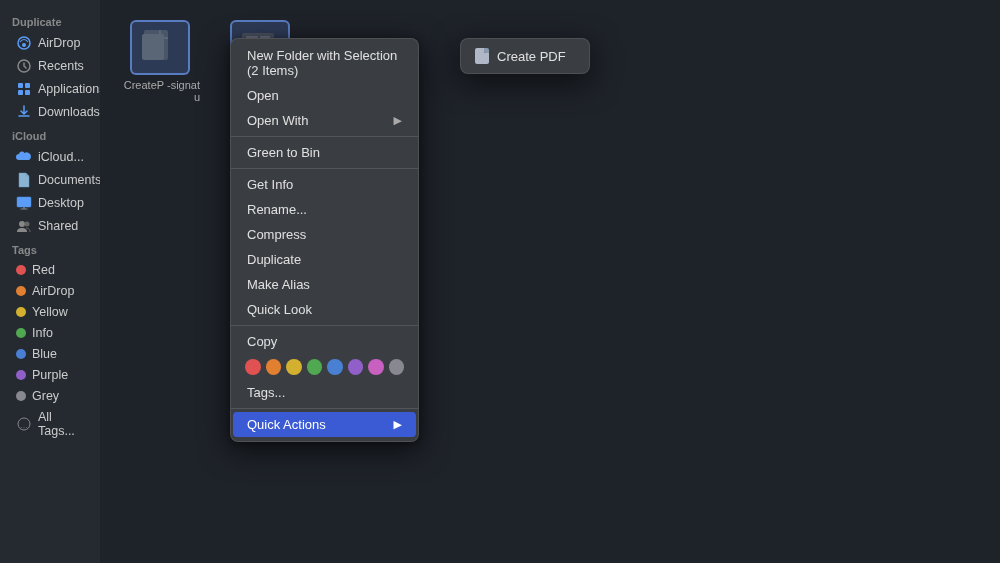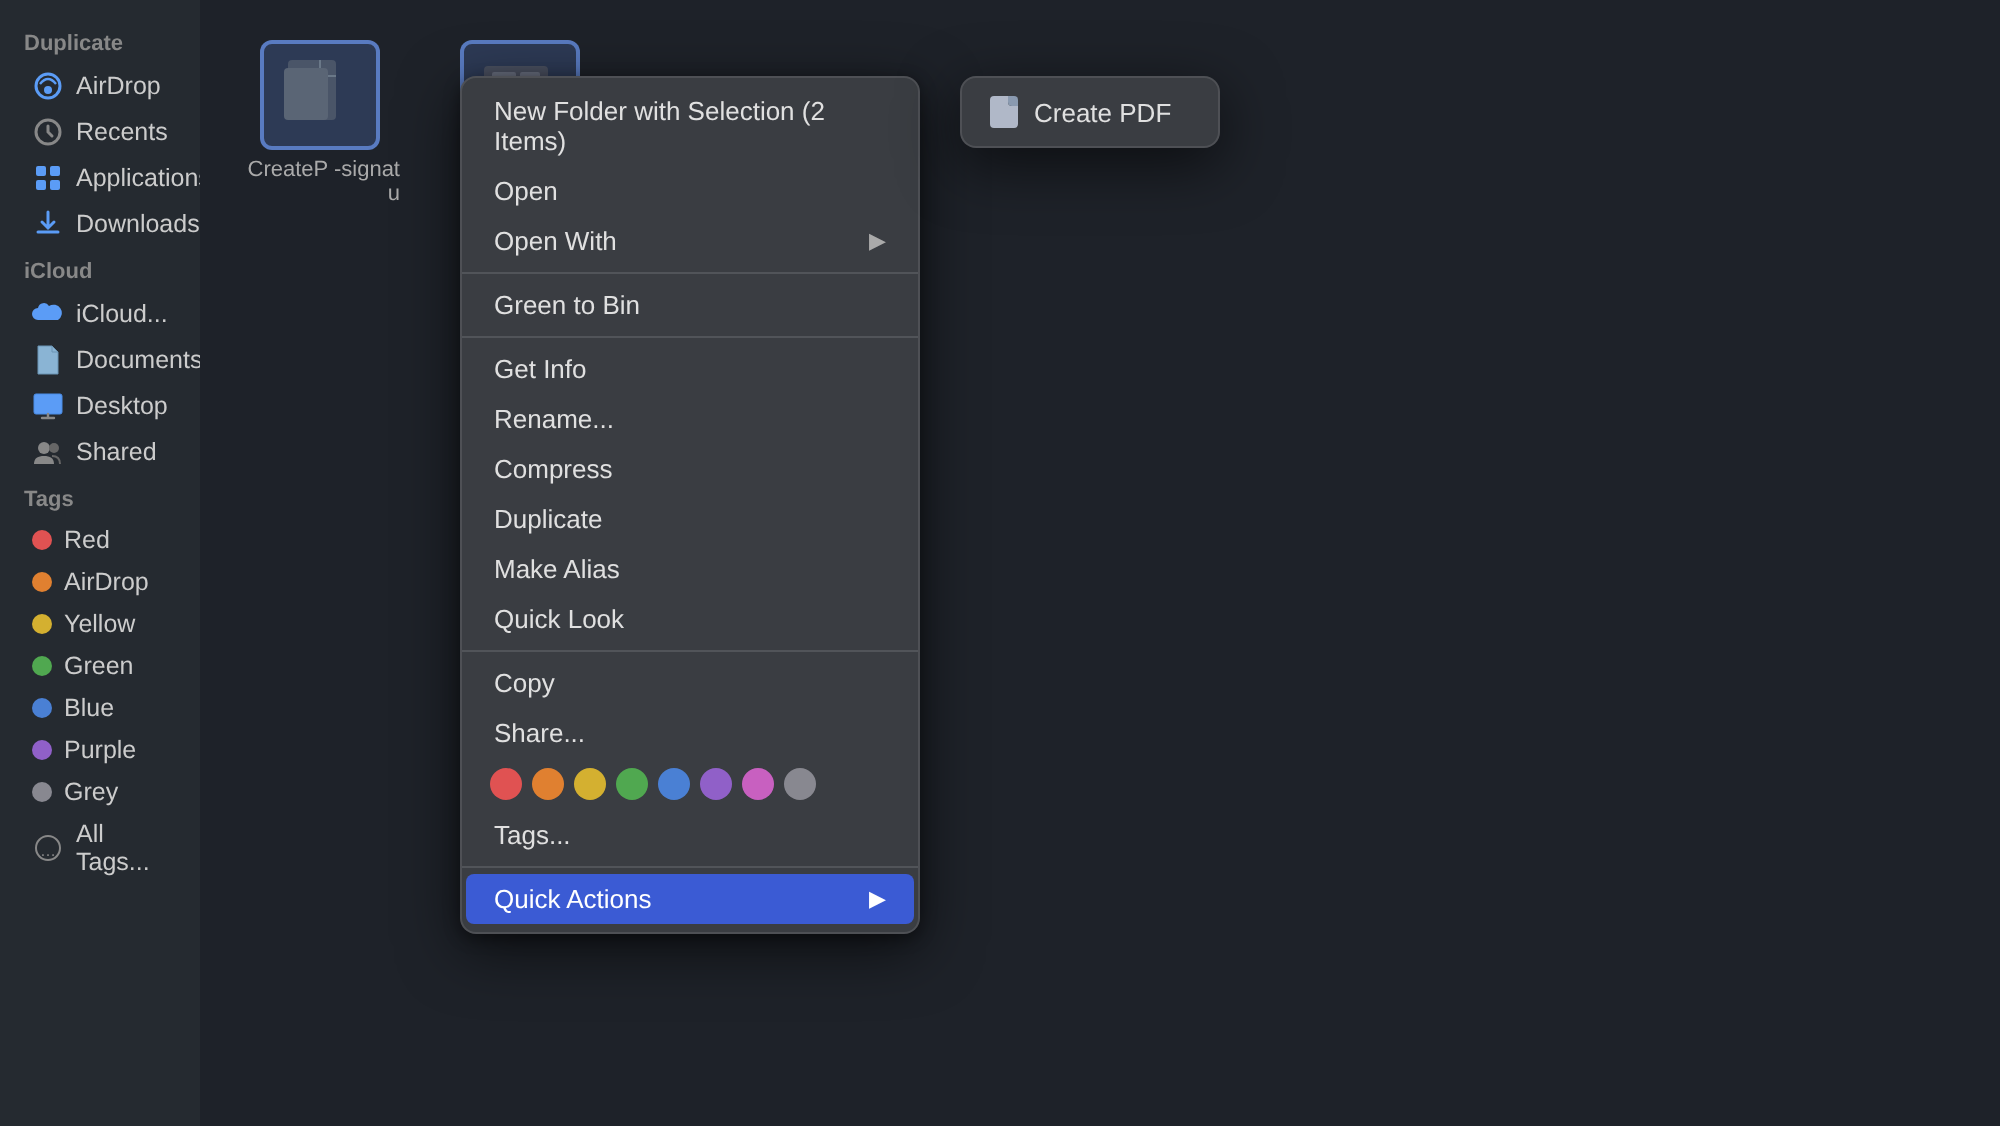"New Folder with Selection (2" .context-menu { width: 230px -> 189px }
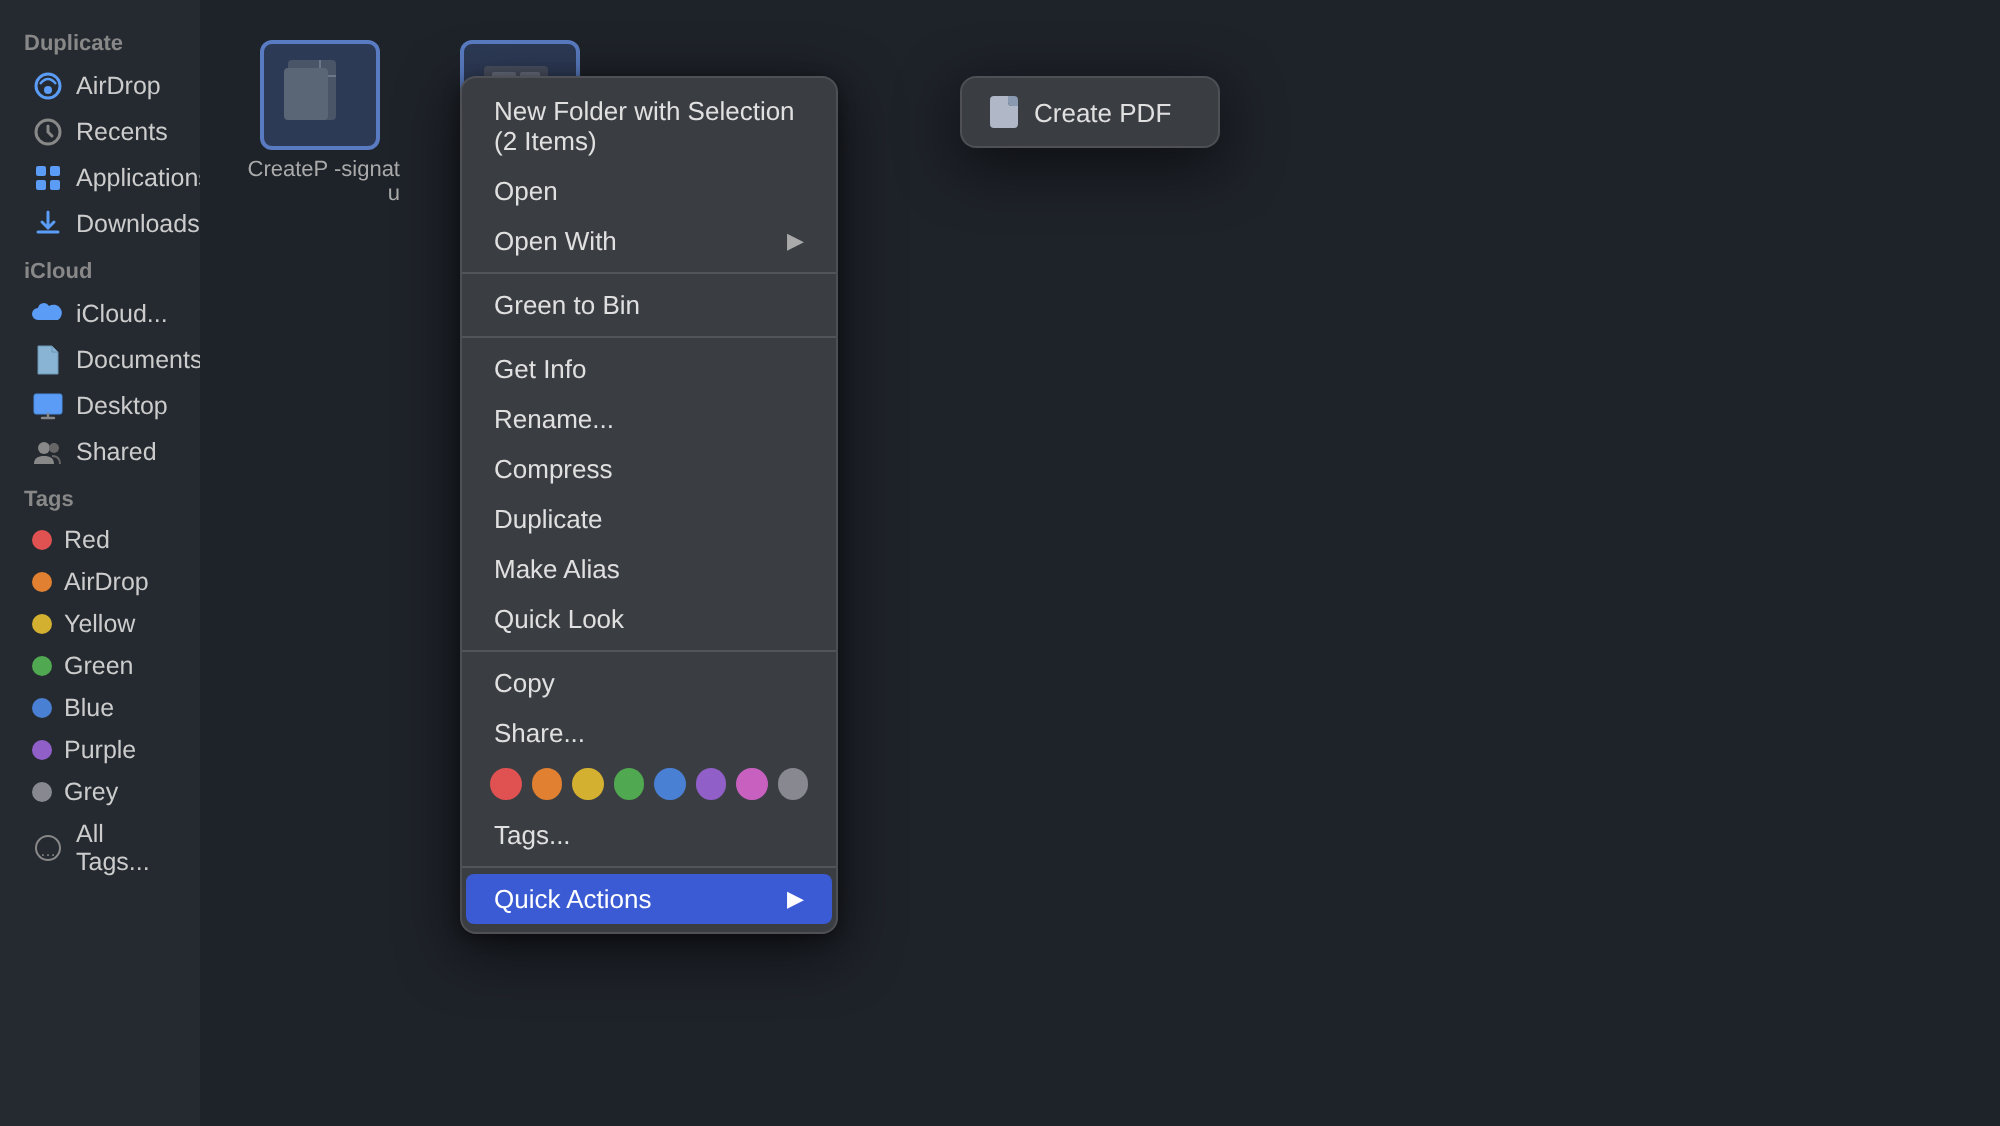"Create PDF" .submenu { left: 380px -> 360px }
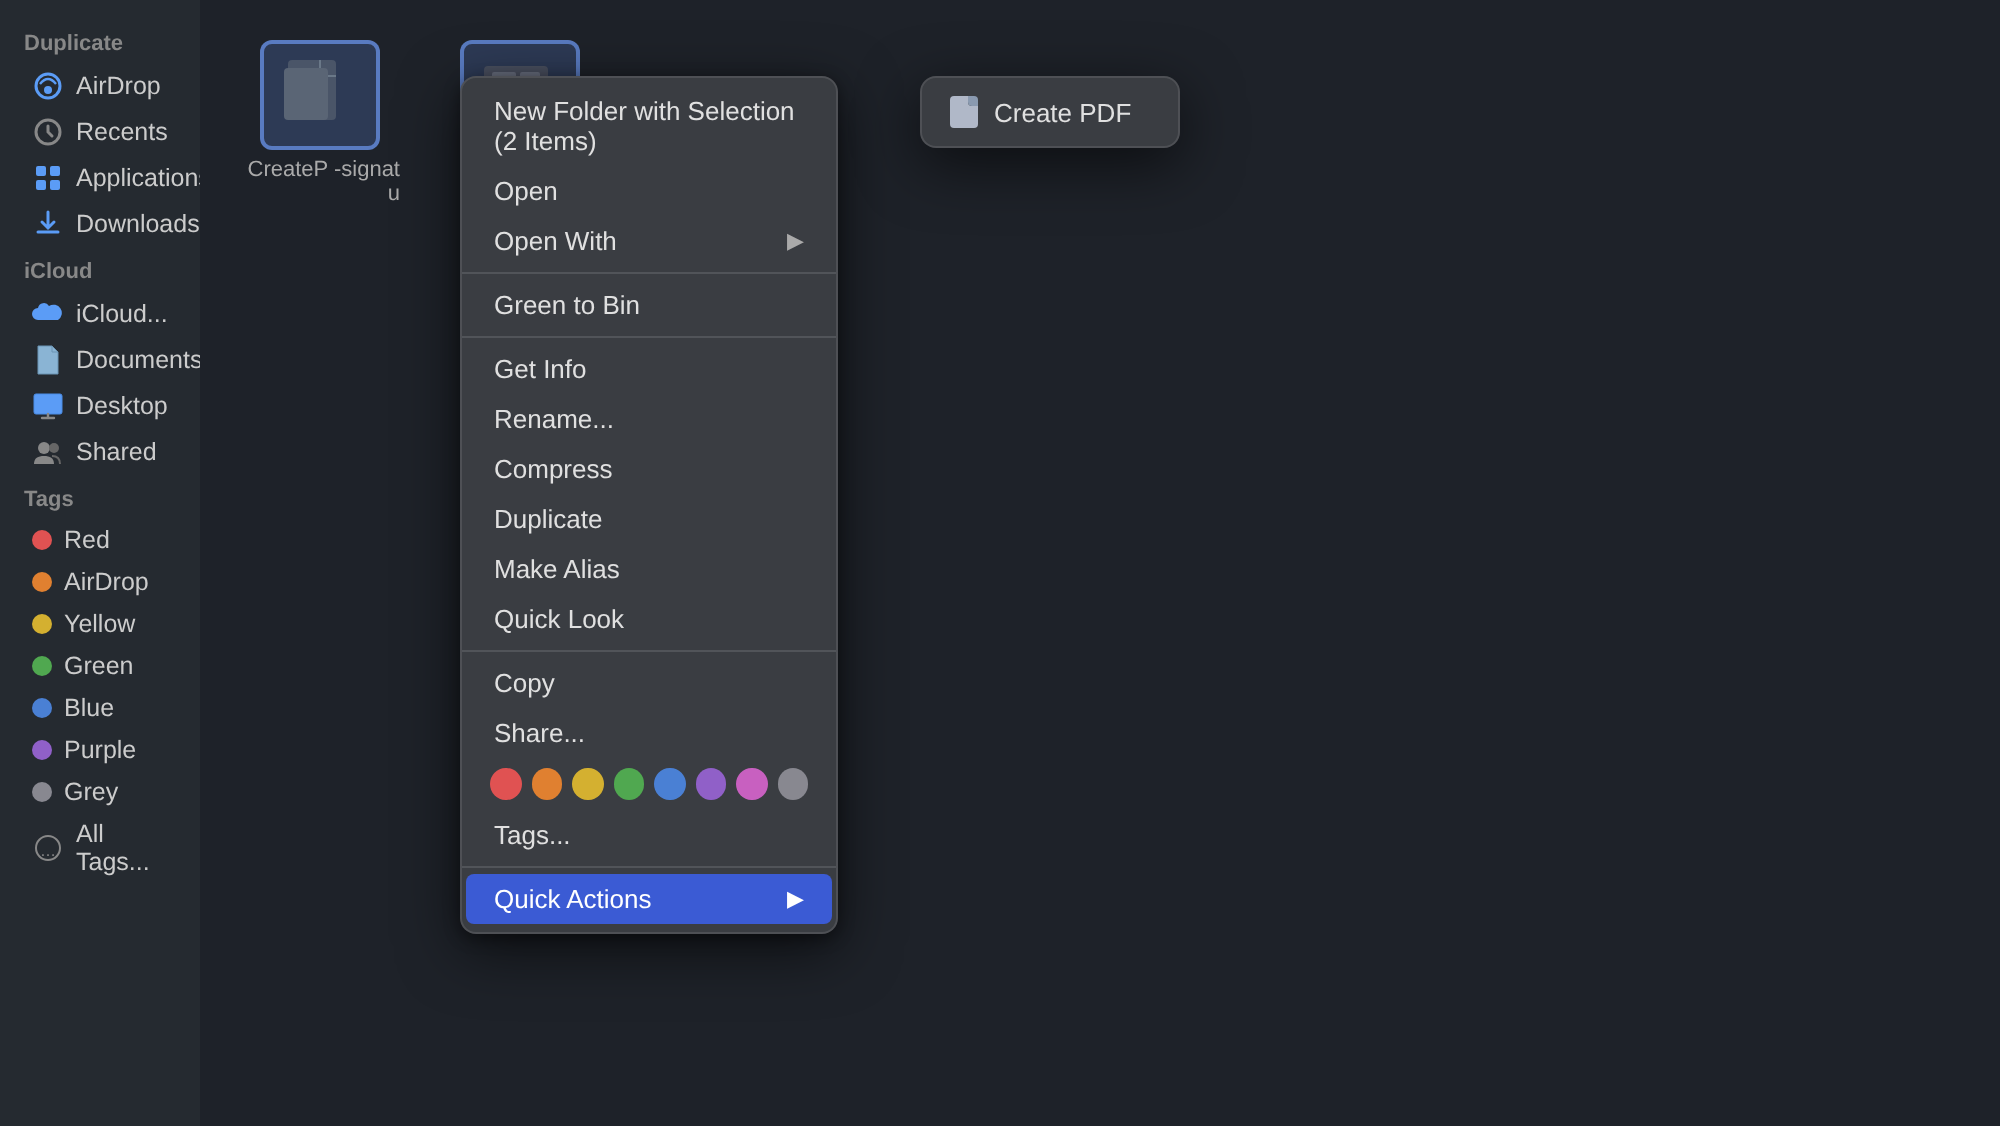"Green" span { text: Green -> Info }
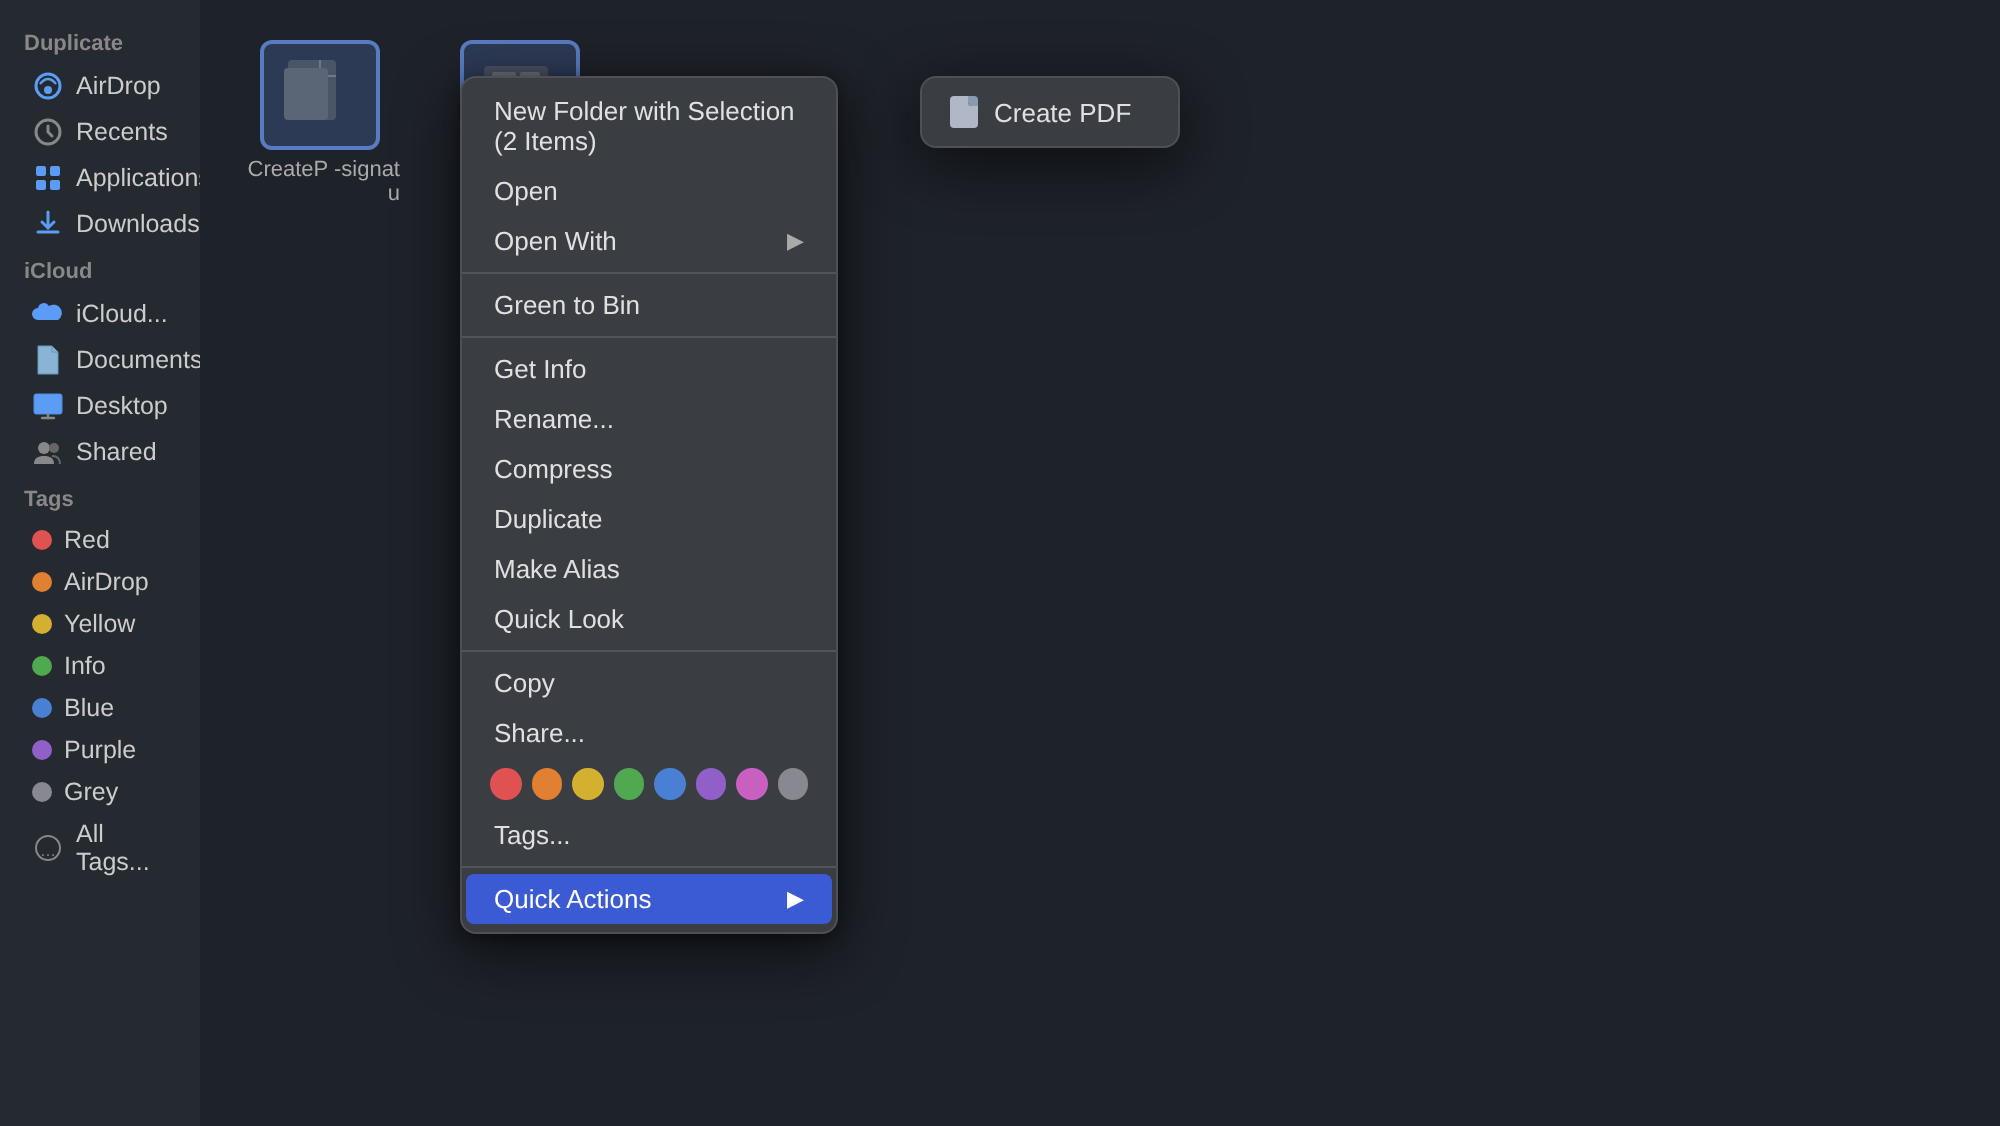"Share..." div.menu-item { html: <div> <span>Share...</span> </div> -> none }
